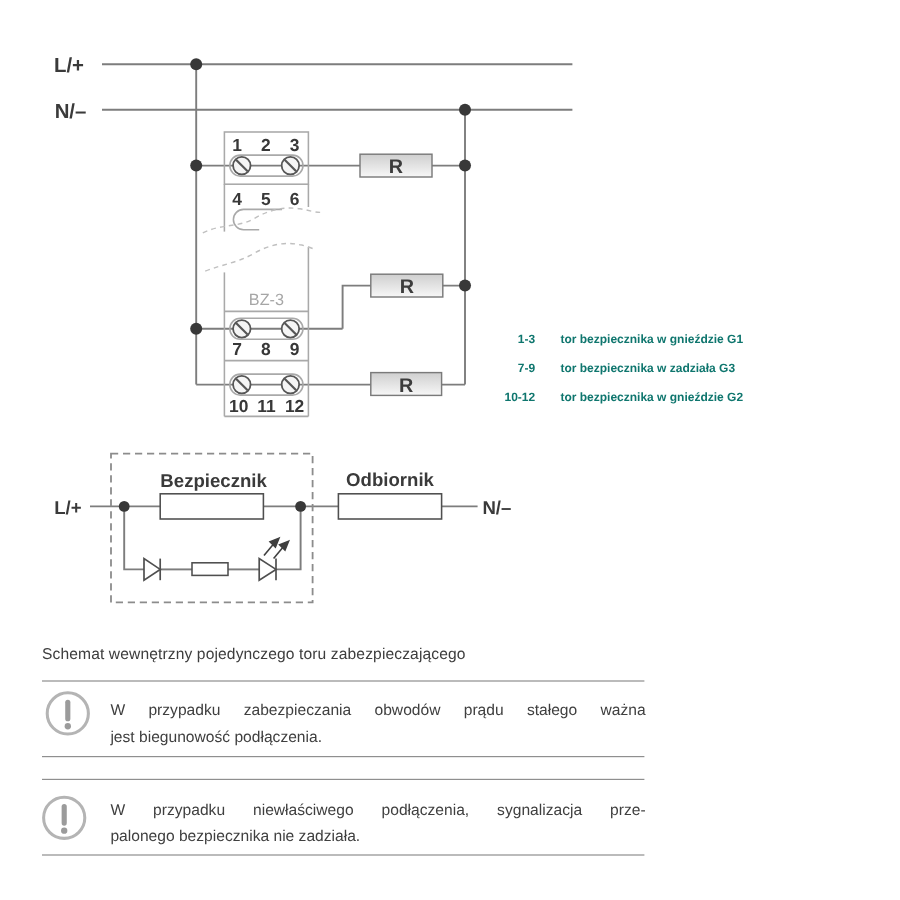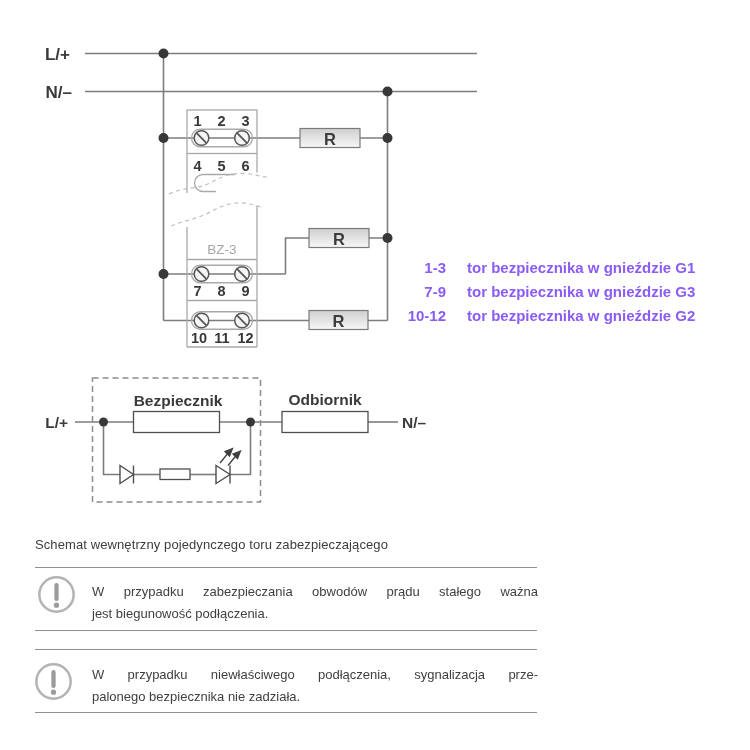"1-3" .legend { color: #8b5cf6 -> #0f766e; font-size: 15px -> 10px; top: 256px -> 272px }
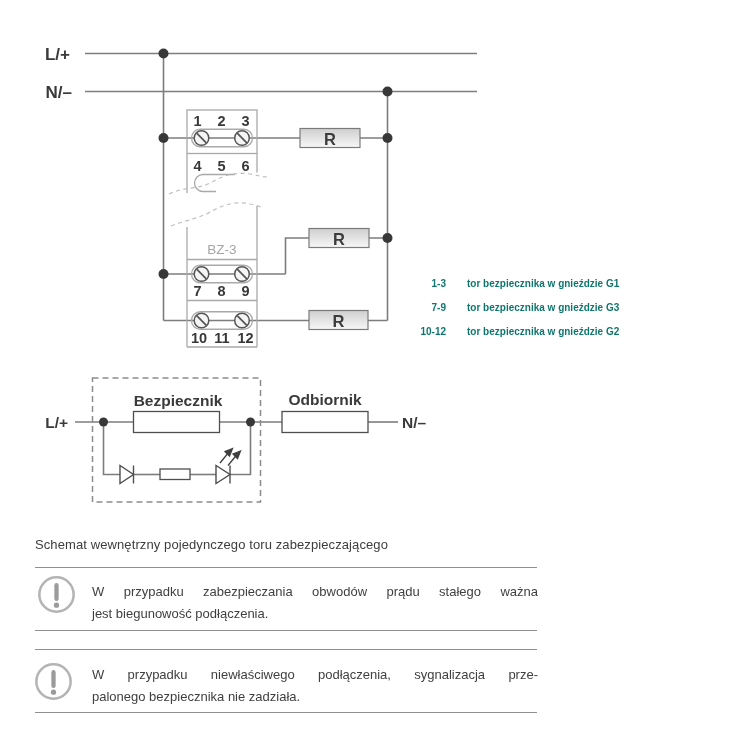"tor bezpiecznika w gnieździe G3" span.legend-text { text: gnieździe -> zadziała }
